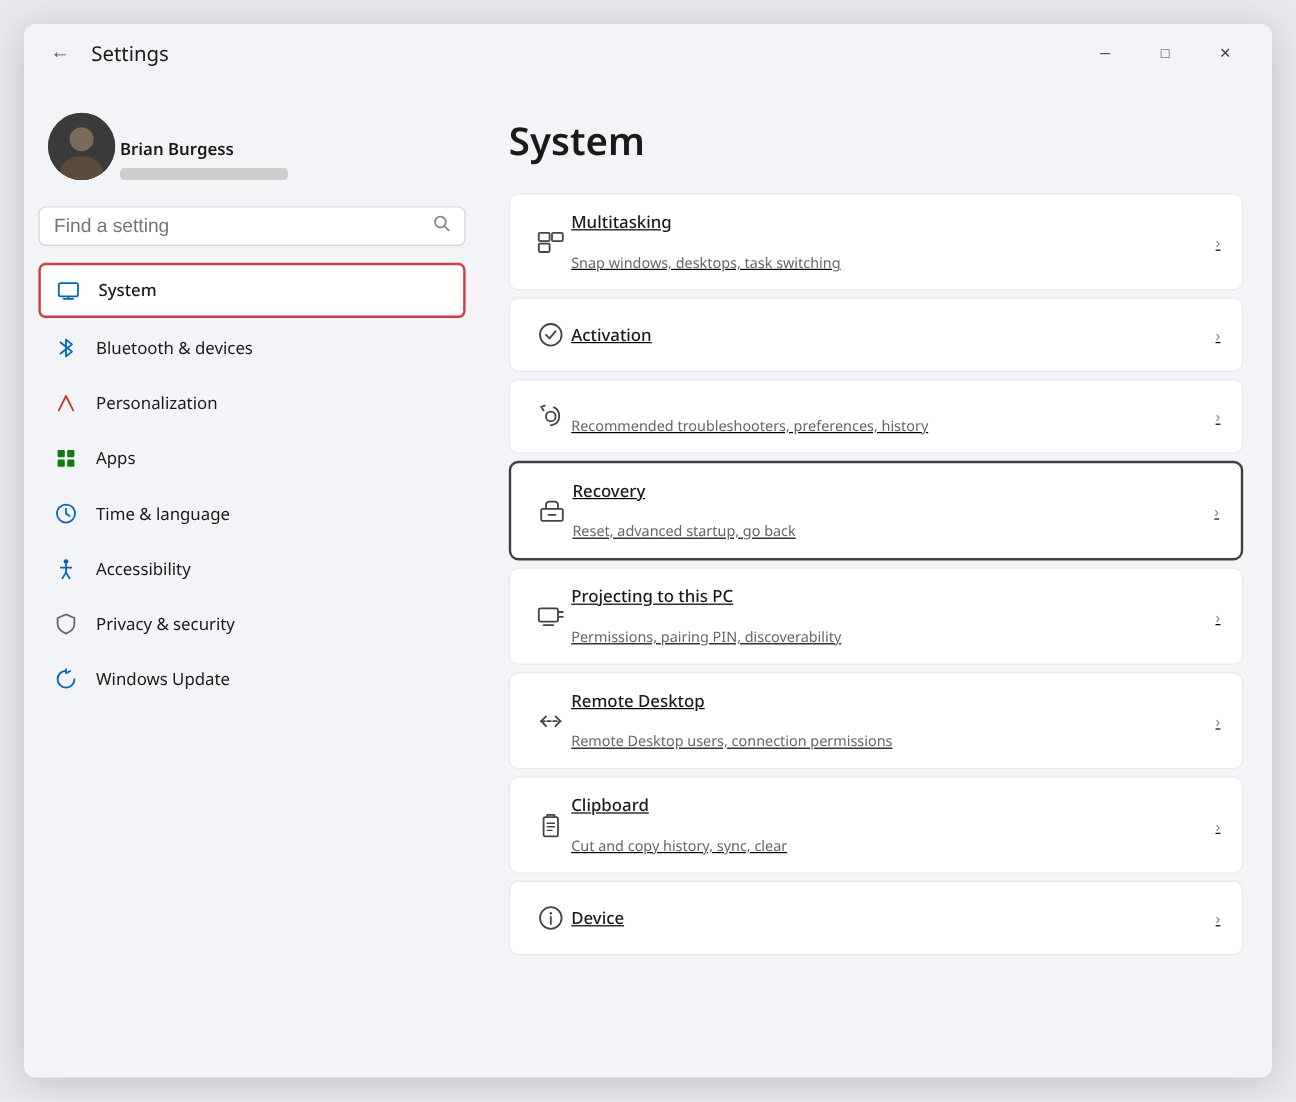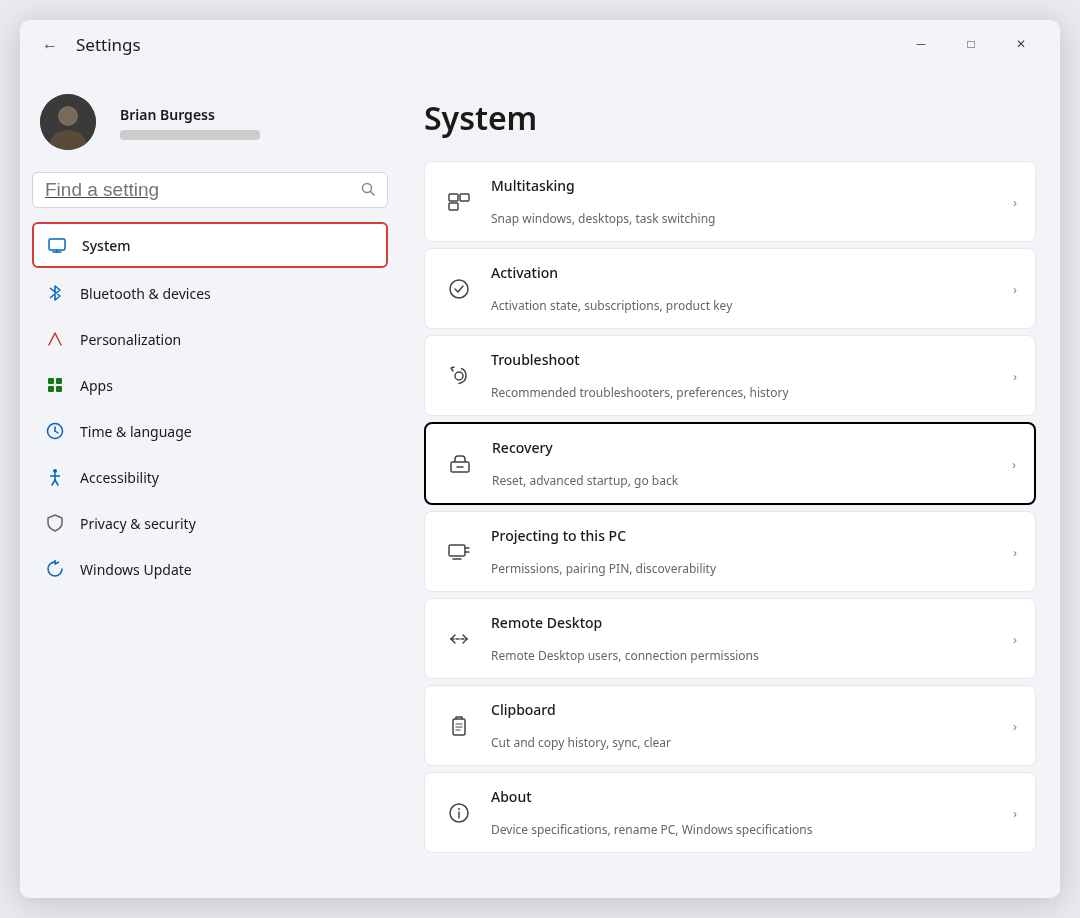"Brian Burgess" .user-profile { align-items: center -> flex-end; gap: 24px -> 4px }
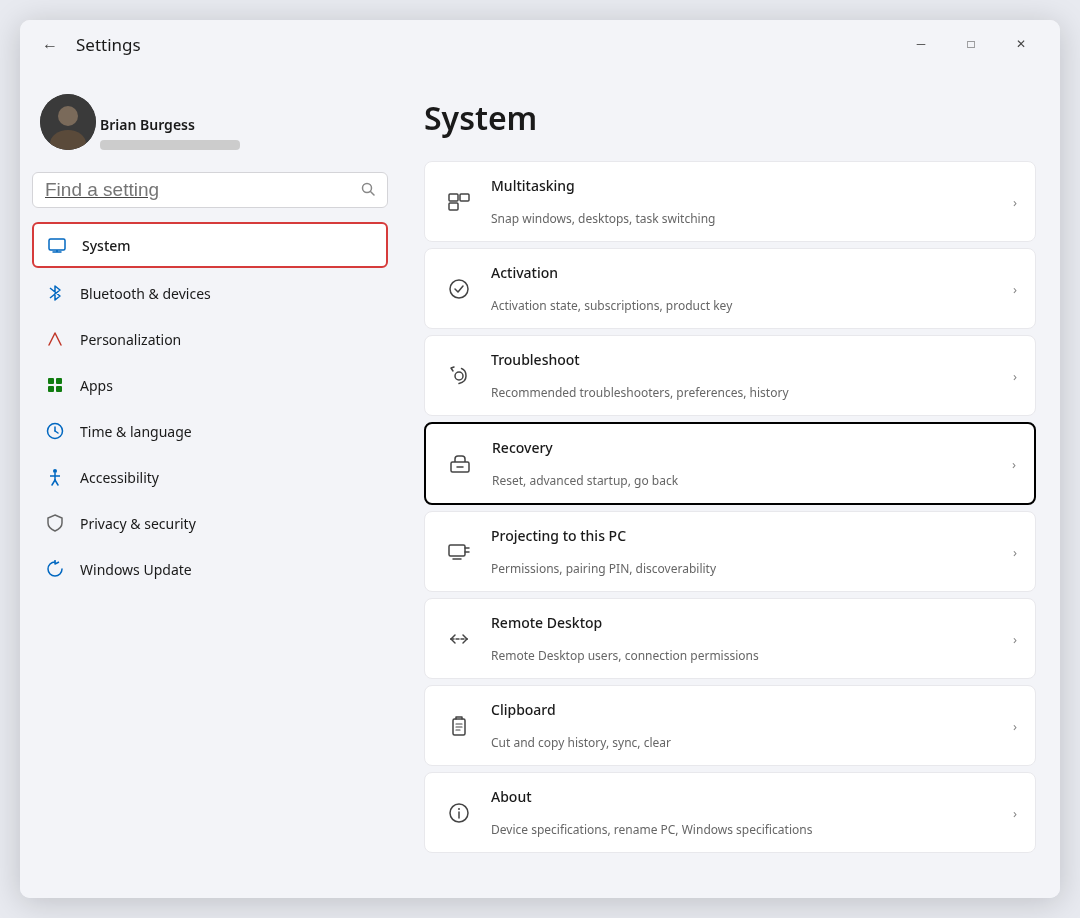"Find a setting" .search-box input { font-size: 19px -> 16px; text-decoration: underline -> none }
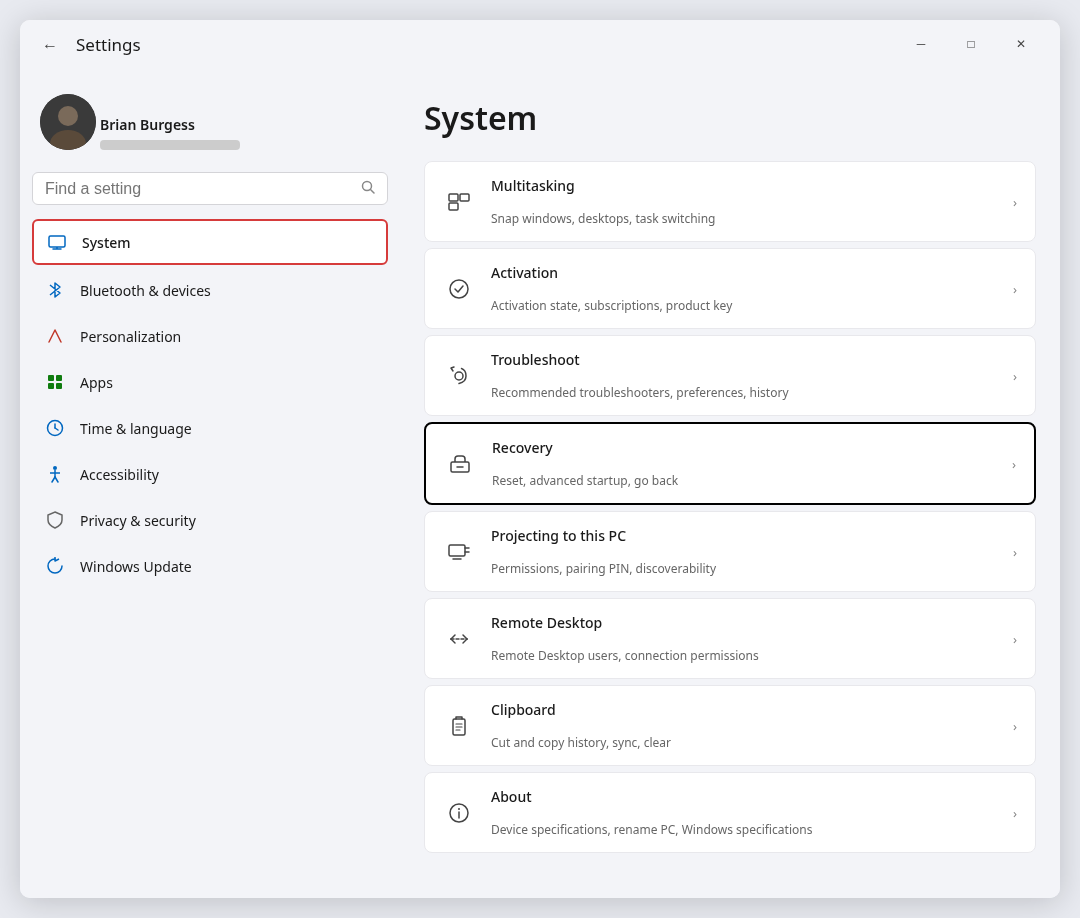"Multitasking" .settings-item { gap: 16px -> 1px; text-decoration: none -> underline }
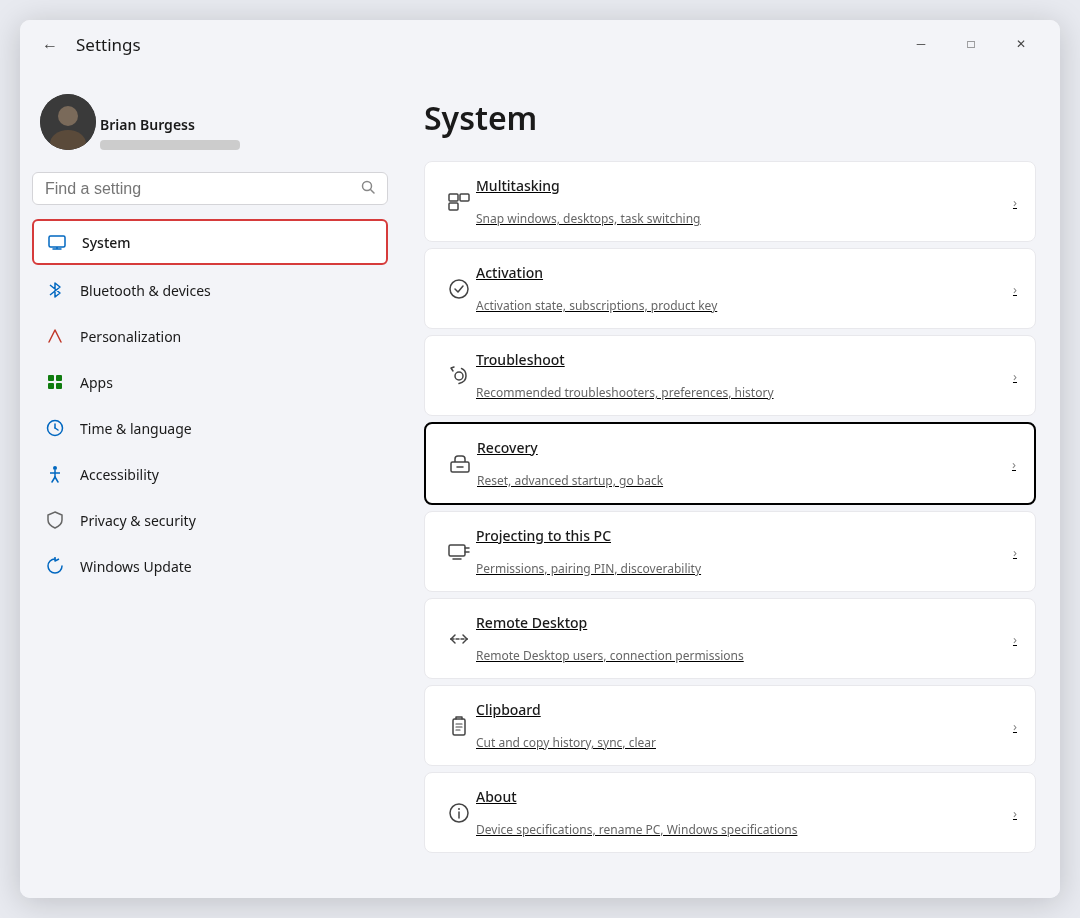"Activation state, subscriptions, product" div.settings-item-desc { html: <div>Activation state, subscriptions, product key</div> -> none }
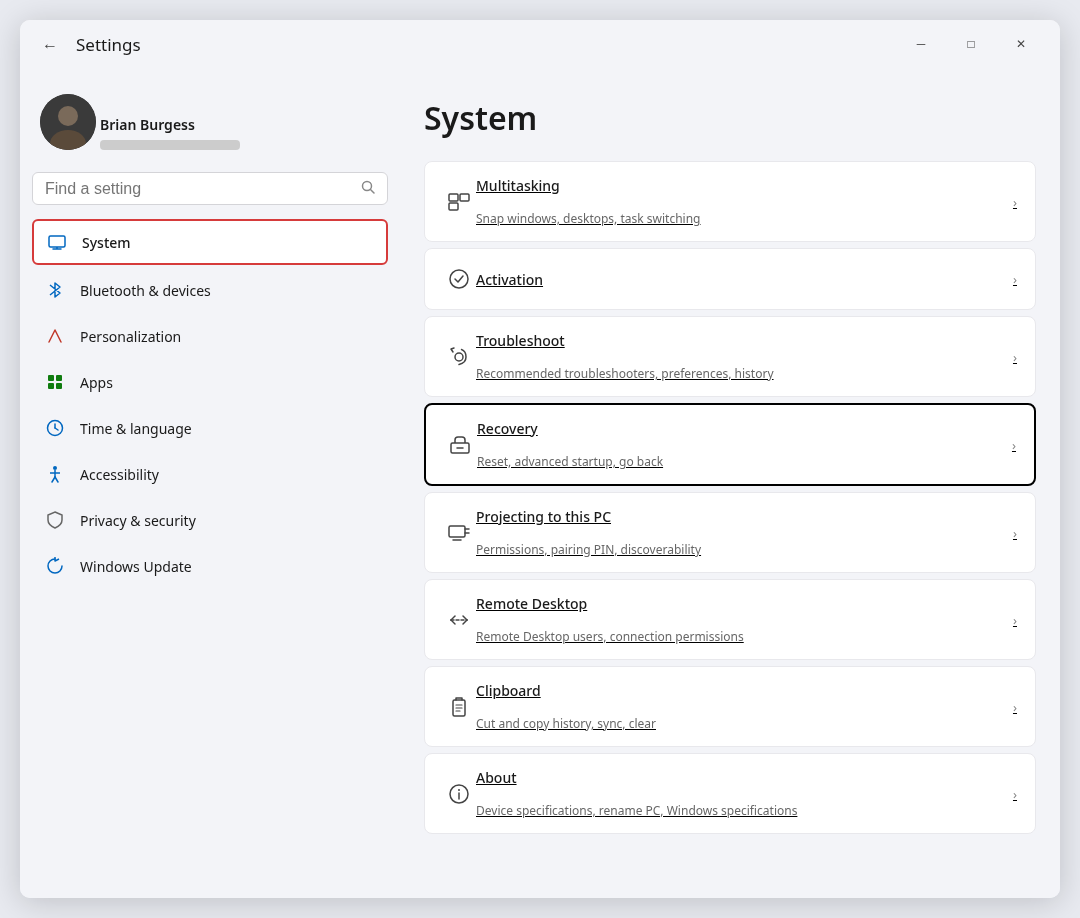"Troubleshoot" div.settings-item-title { html: <div>Troubleshoot</div> -> none }
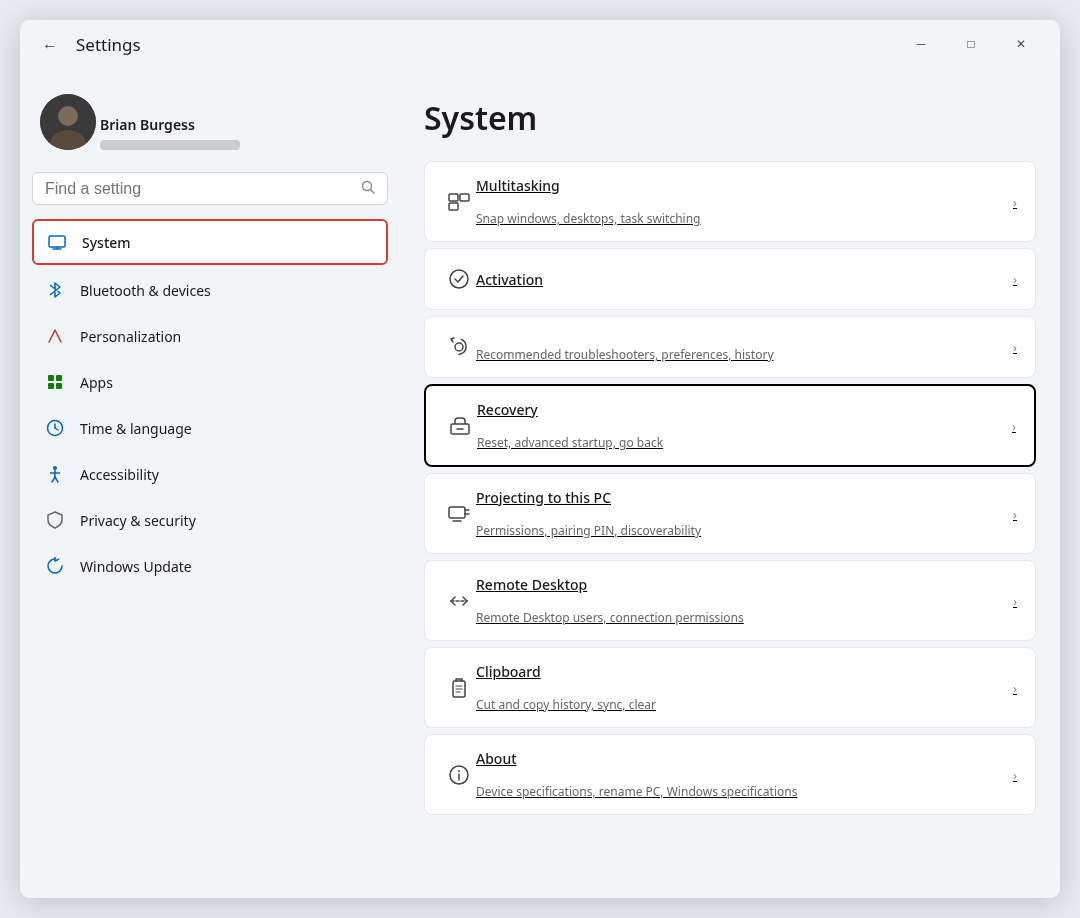"Recovery" .settings-item.highlighted { border: 2px solid #000000 -> 2px solid #404040 }
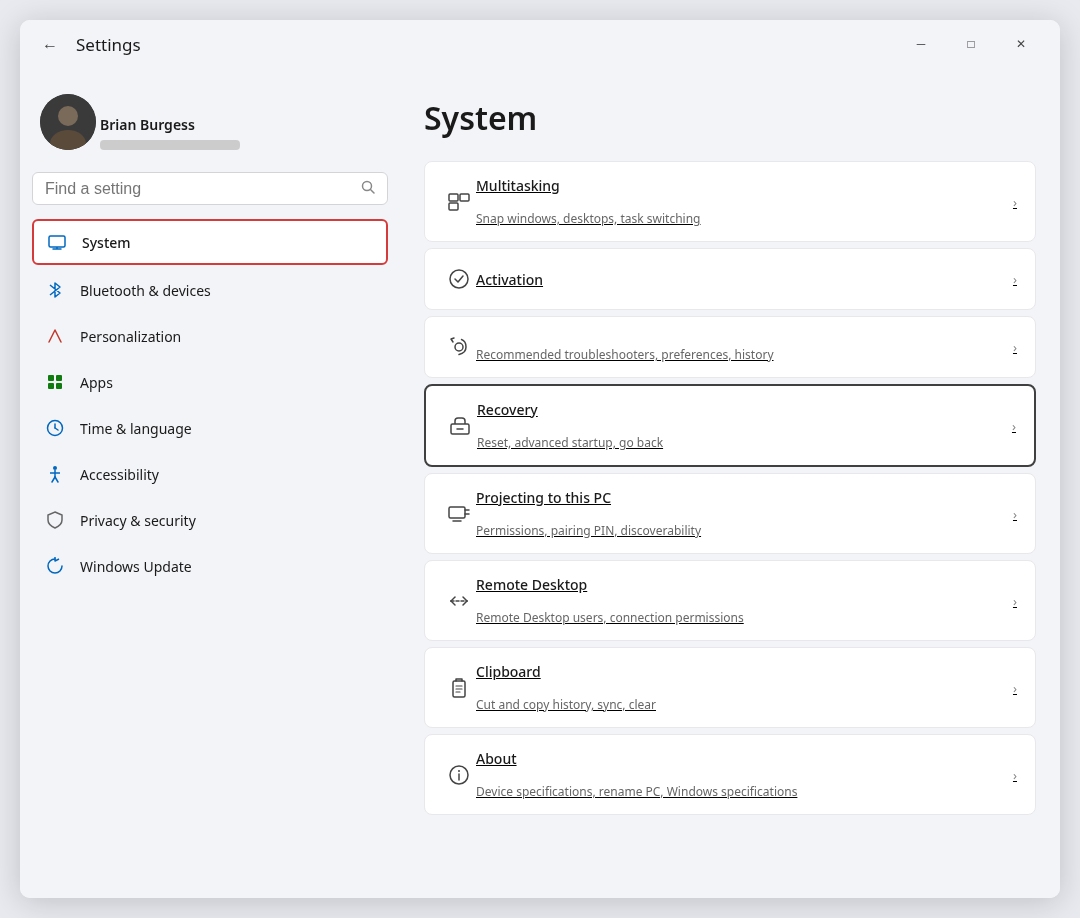"About" div.settings-item-title { text: About -> Device }
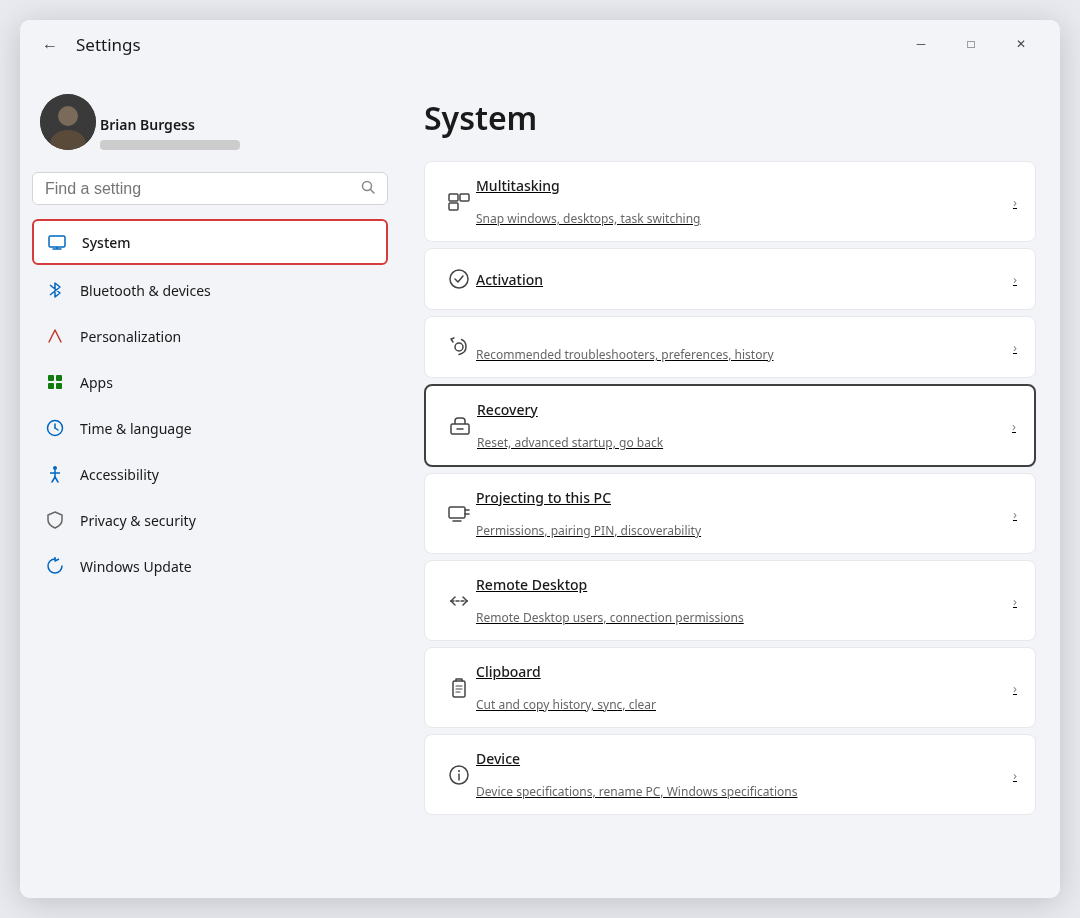"Device specifications, rename PC," div.settings-item-desc { html: <div>Device specifications, rename PC, Windows specifications</div> -> none }
